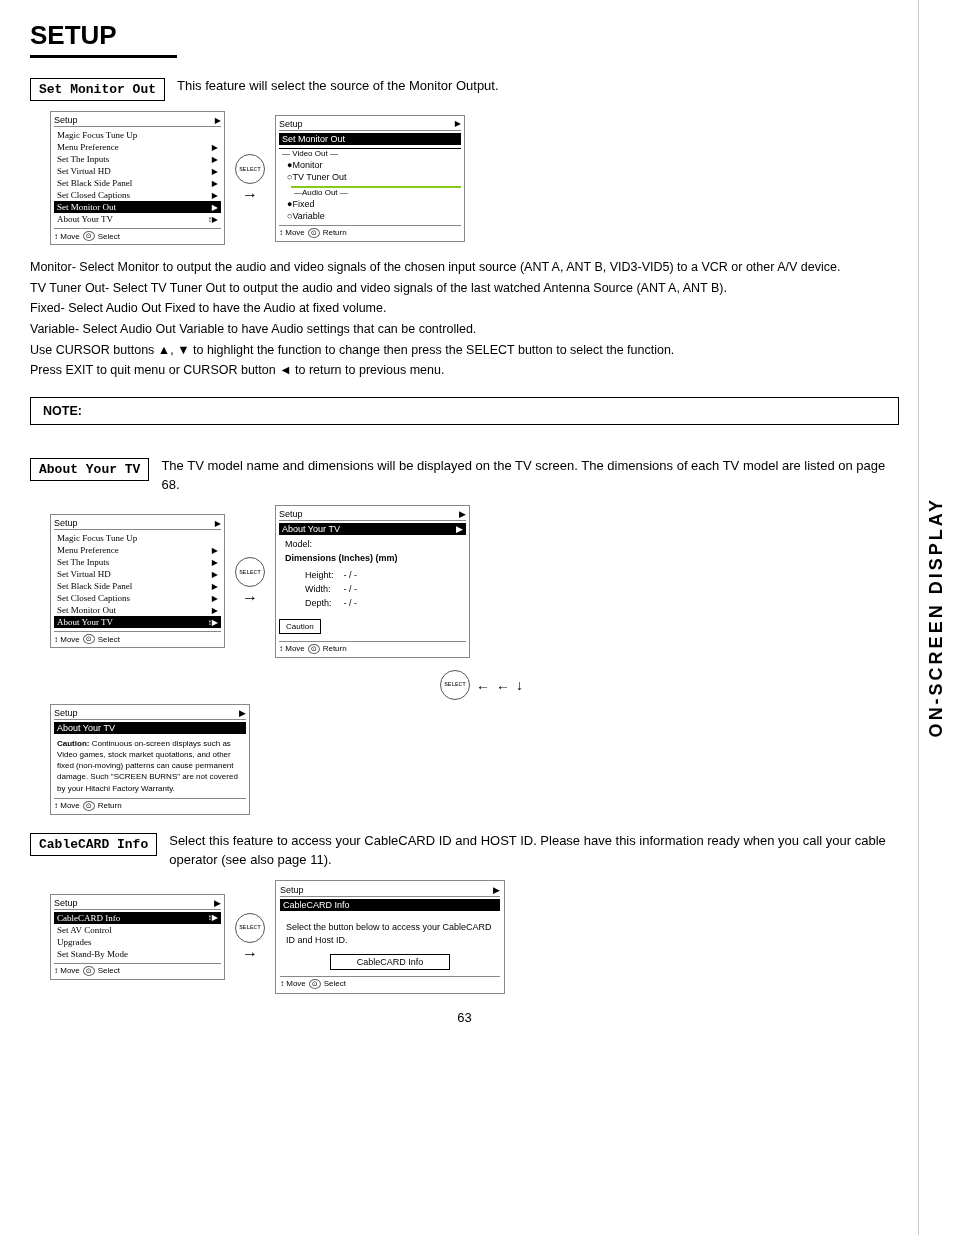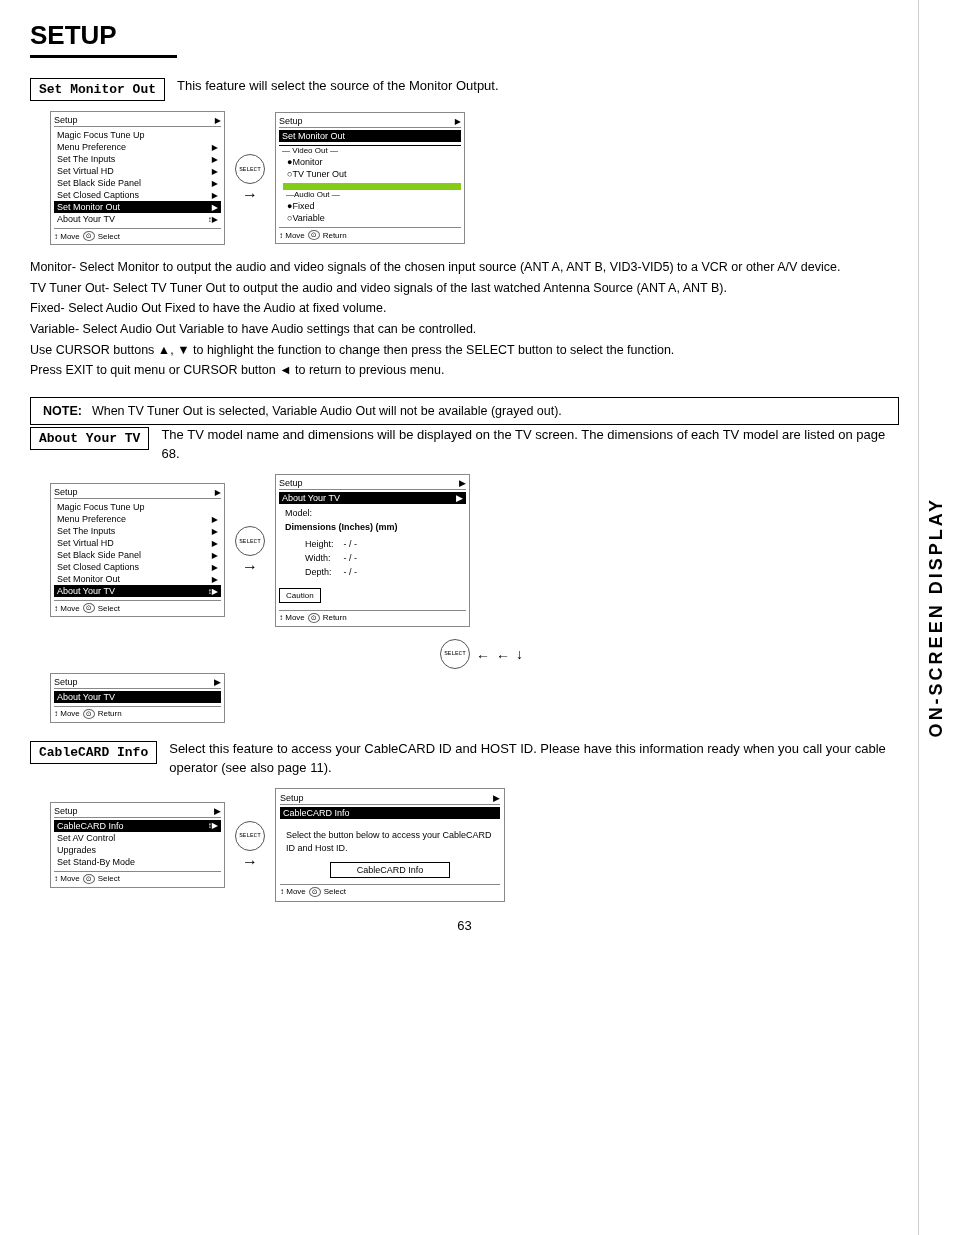"Magic Focus Tune Up" .screen-menu-item { font-family: none -> Liberation Serif, serif }
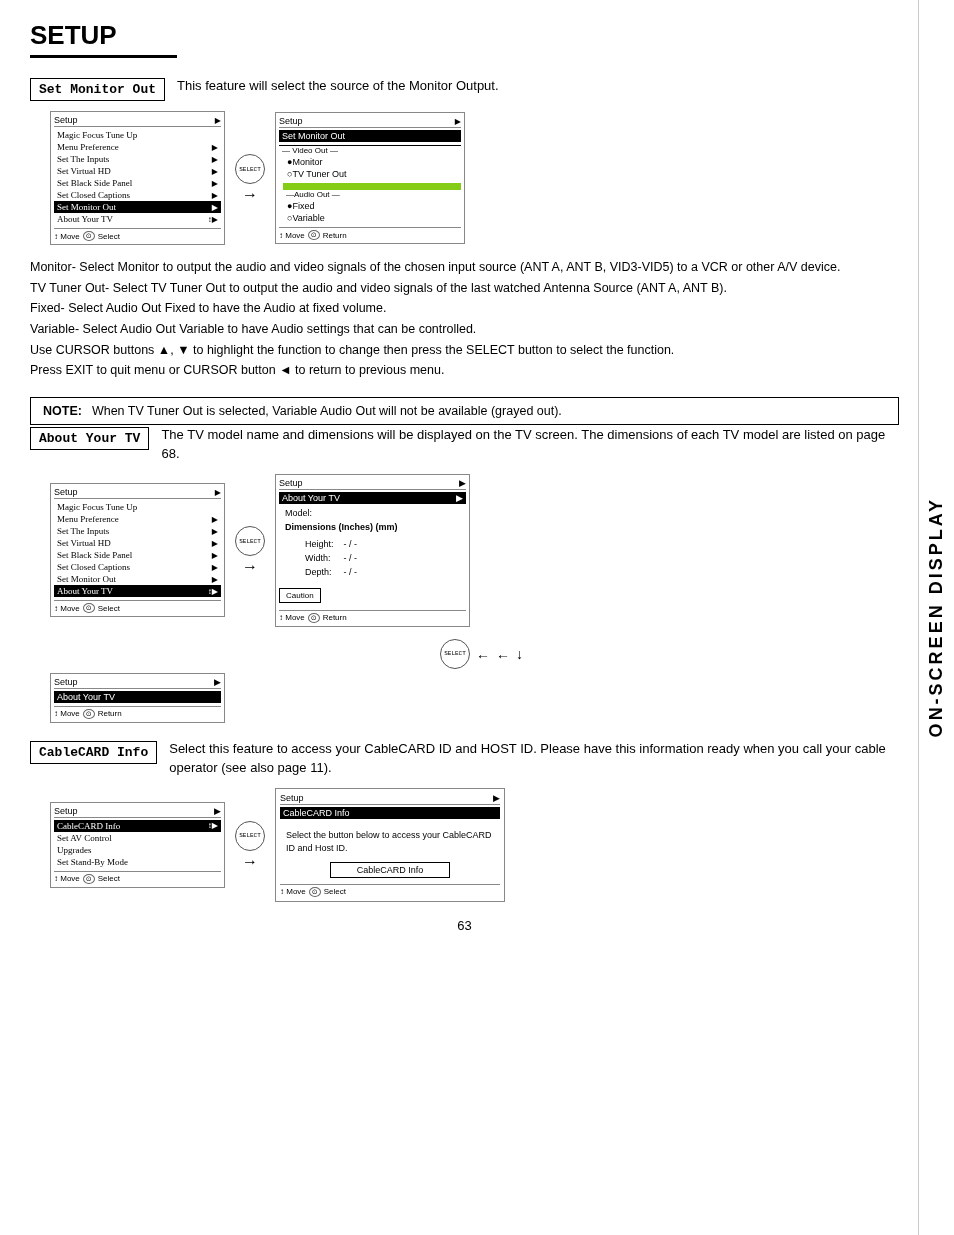"—Audio Out —" div { border-top: 7px solid #84cc16 -> 2px solid #84cc16; margin: 3px 0 1px 4px -> 3px 0 1px 12px }
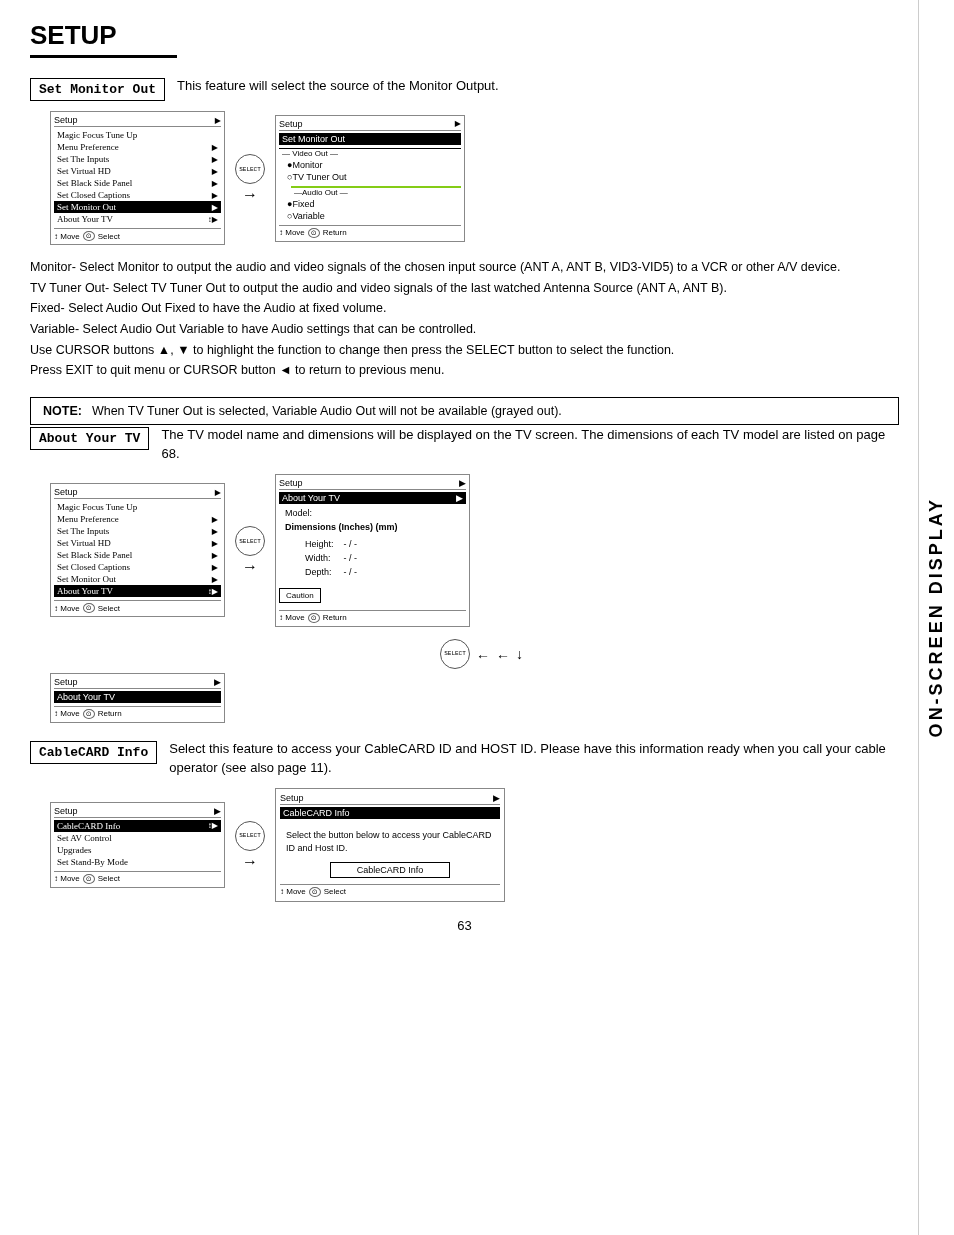"NOTE:" .note-box { margin-bottom: 0 -> 31px }
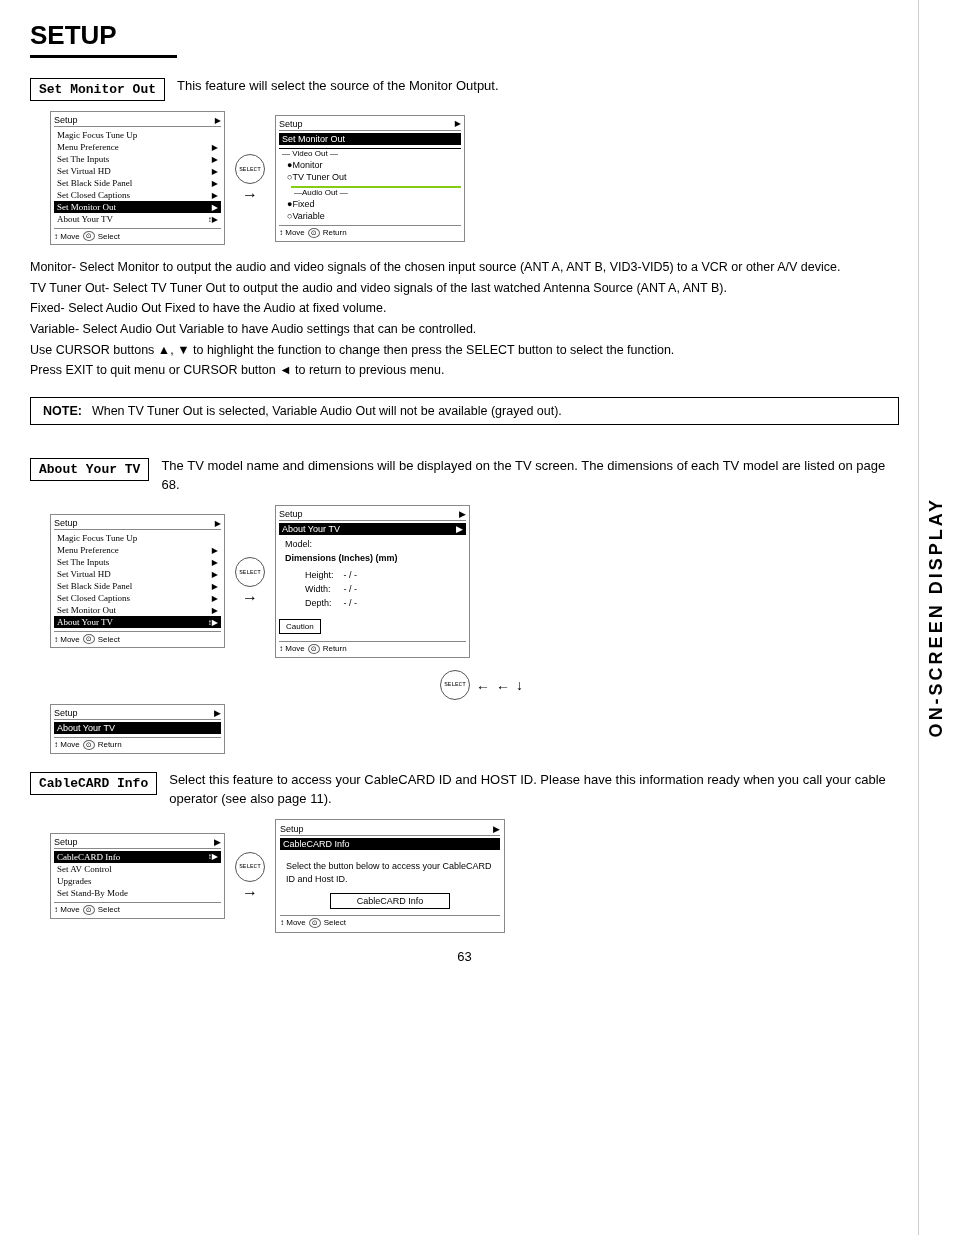"When TV Tuner Out is" span { html: <span>When TV Tuner Out is selected, Variable Audio Out will not be available (grayed out).</span> -> none }
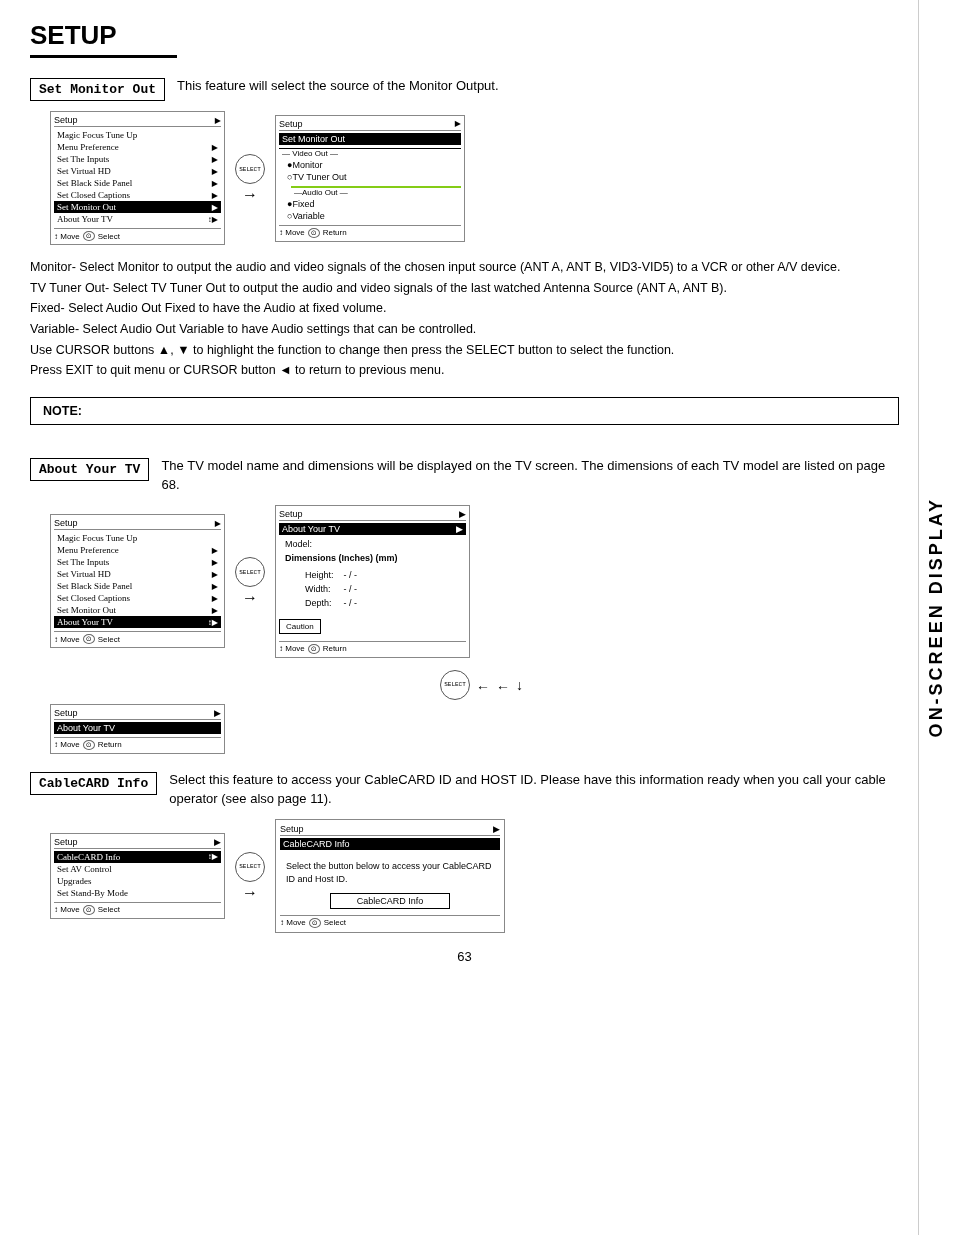"Caution: Continuous on-screen displays" p { html: none -> <p> <strong>Caution:</strong> Continuous on-screen displays such as Video games, stock market quotations, and other fixed (non-moving) patterns can cause permanent damage. Such "SCREEN BURNS" are not covered by your Hitachi Factory Warranty. </p> }
